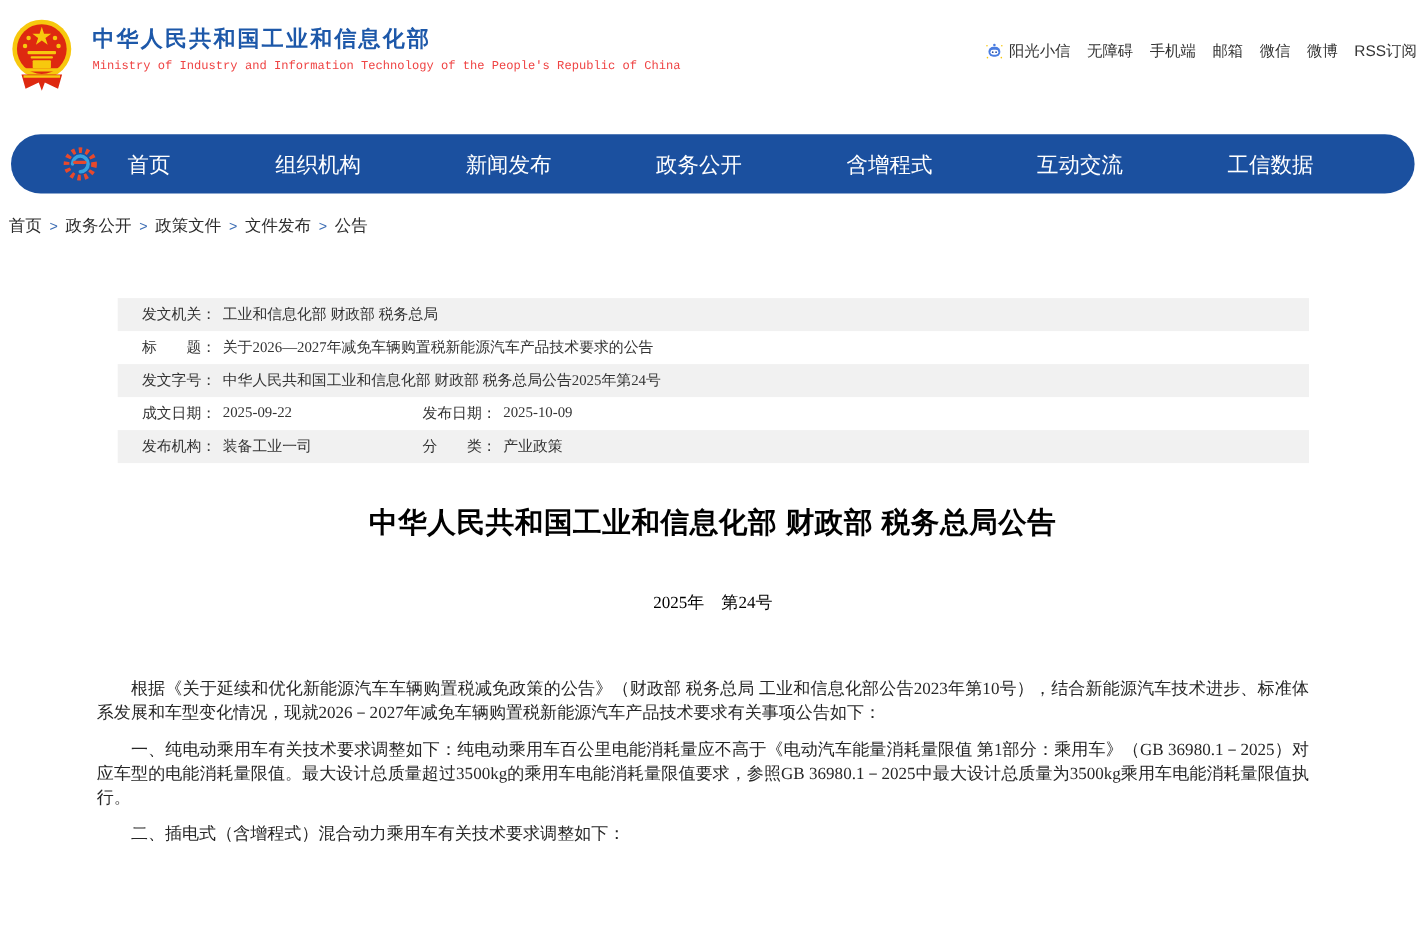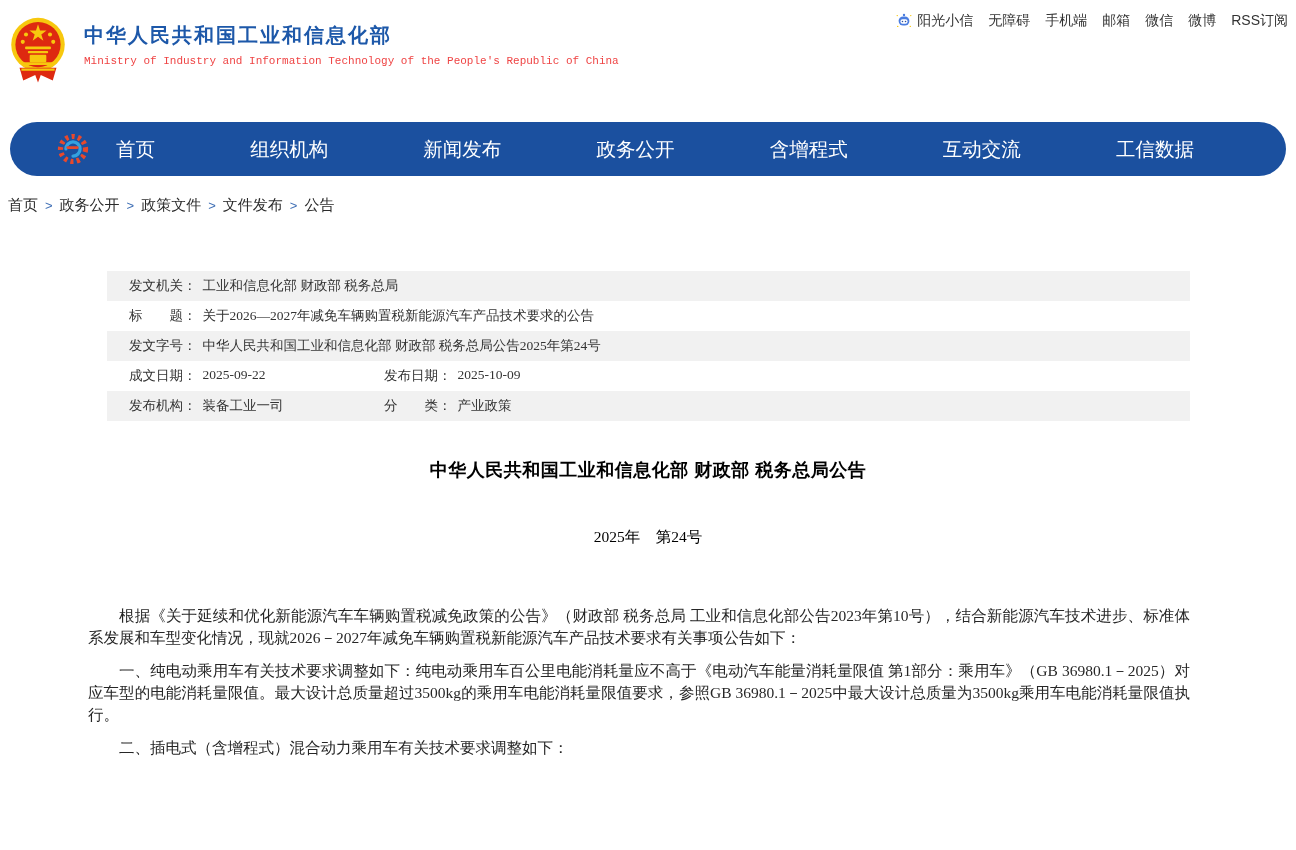"阳光小信" .top-links { margin-top: none -> 26px }
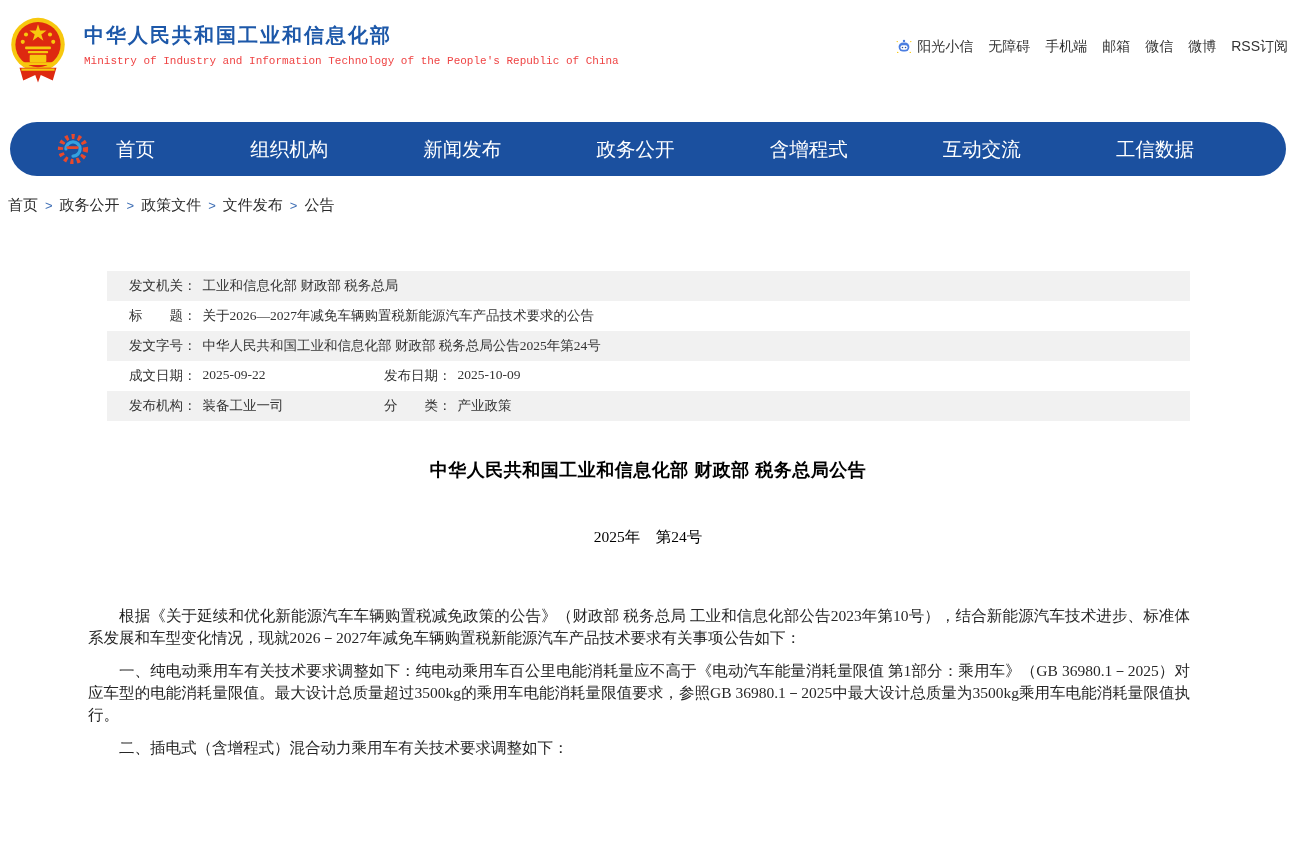"中华人民共和国工业和信息化部 财政部 税务总局公告" .article-title { font-size: 18px -> 26px }
